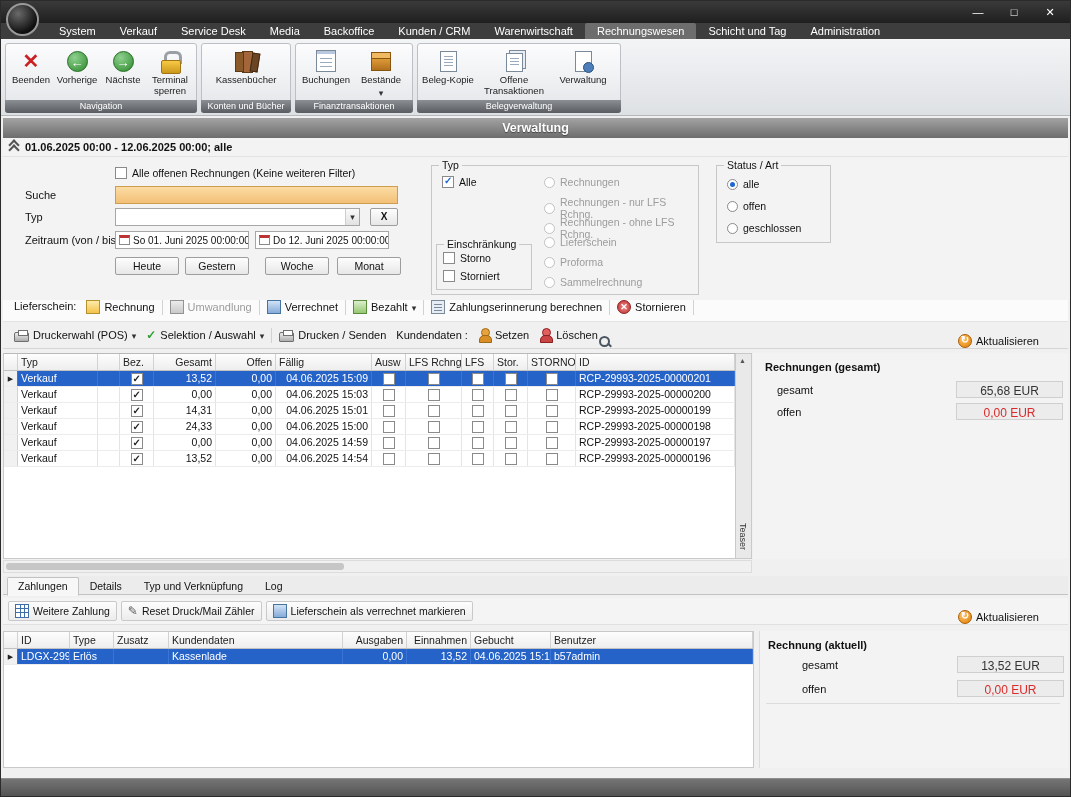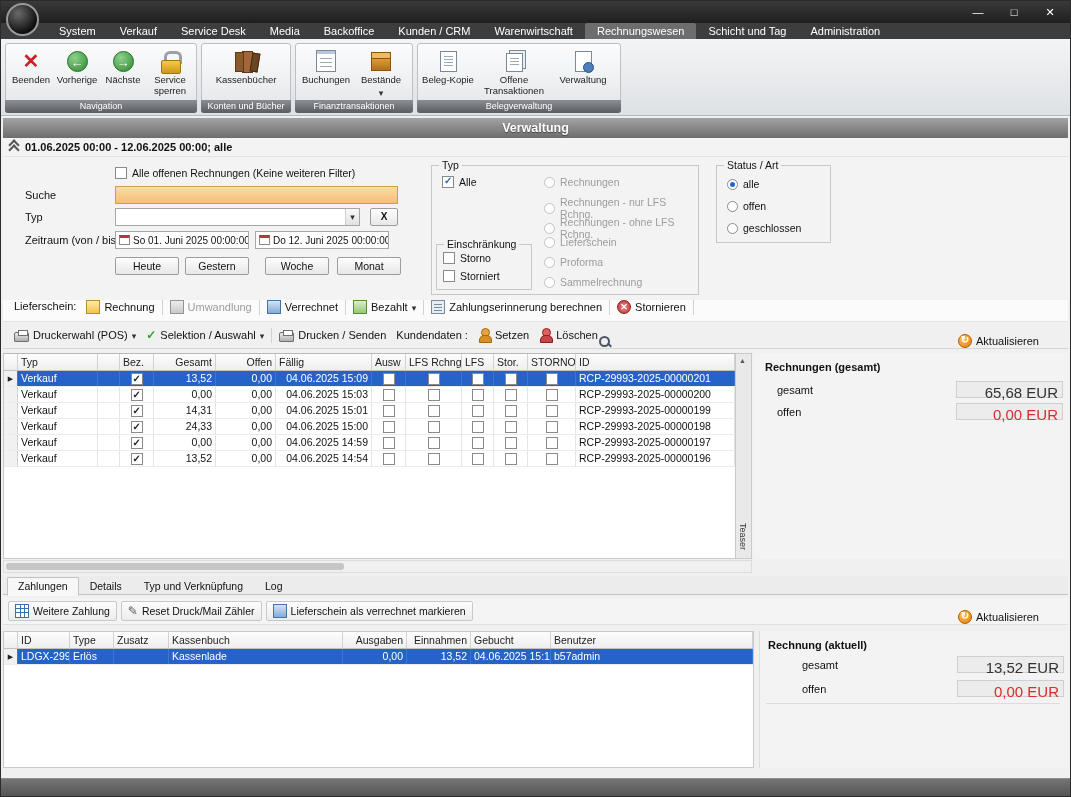"Service sperren" span { text: Service -> Terminal }
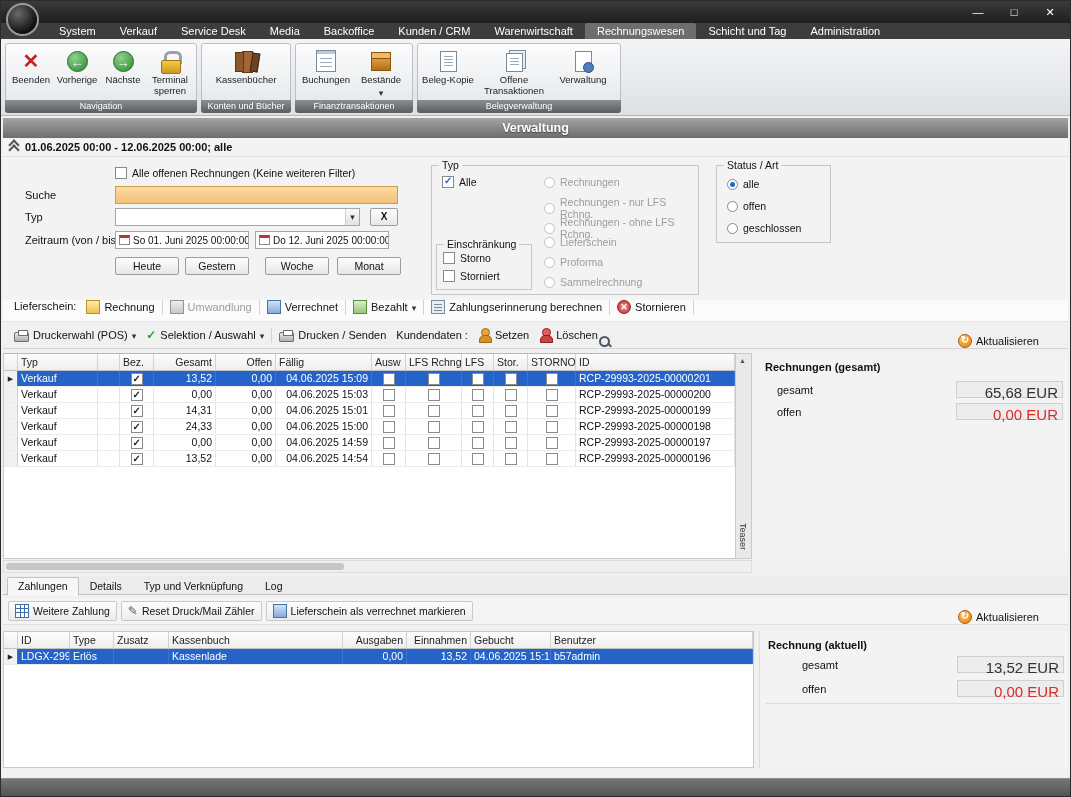"65,68 EUR" .vbox { font-size: 15px -> 12px; text-align: right -> center }
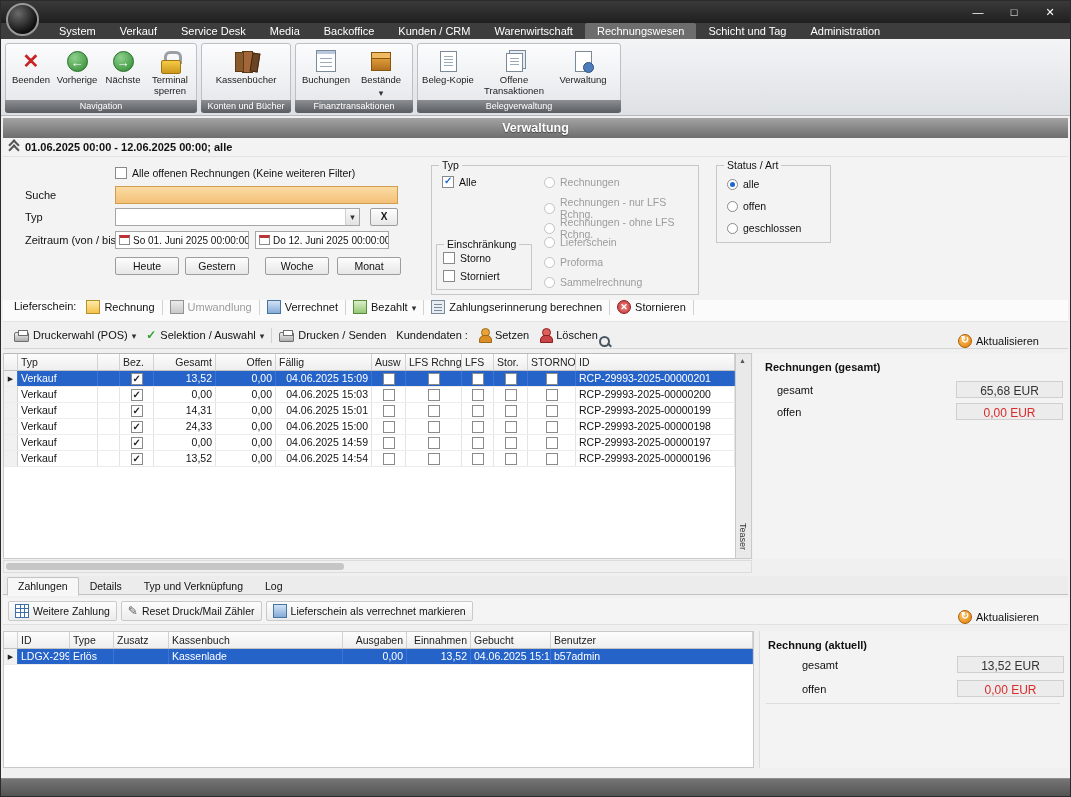"Kassenbuch" div.hc { text: Kassenbuch -> Kundendaten }
